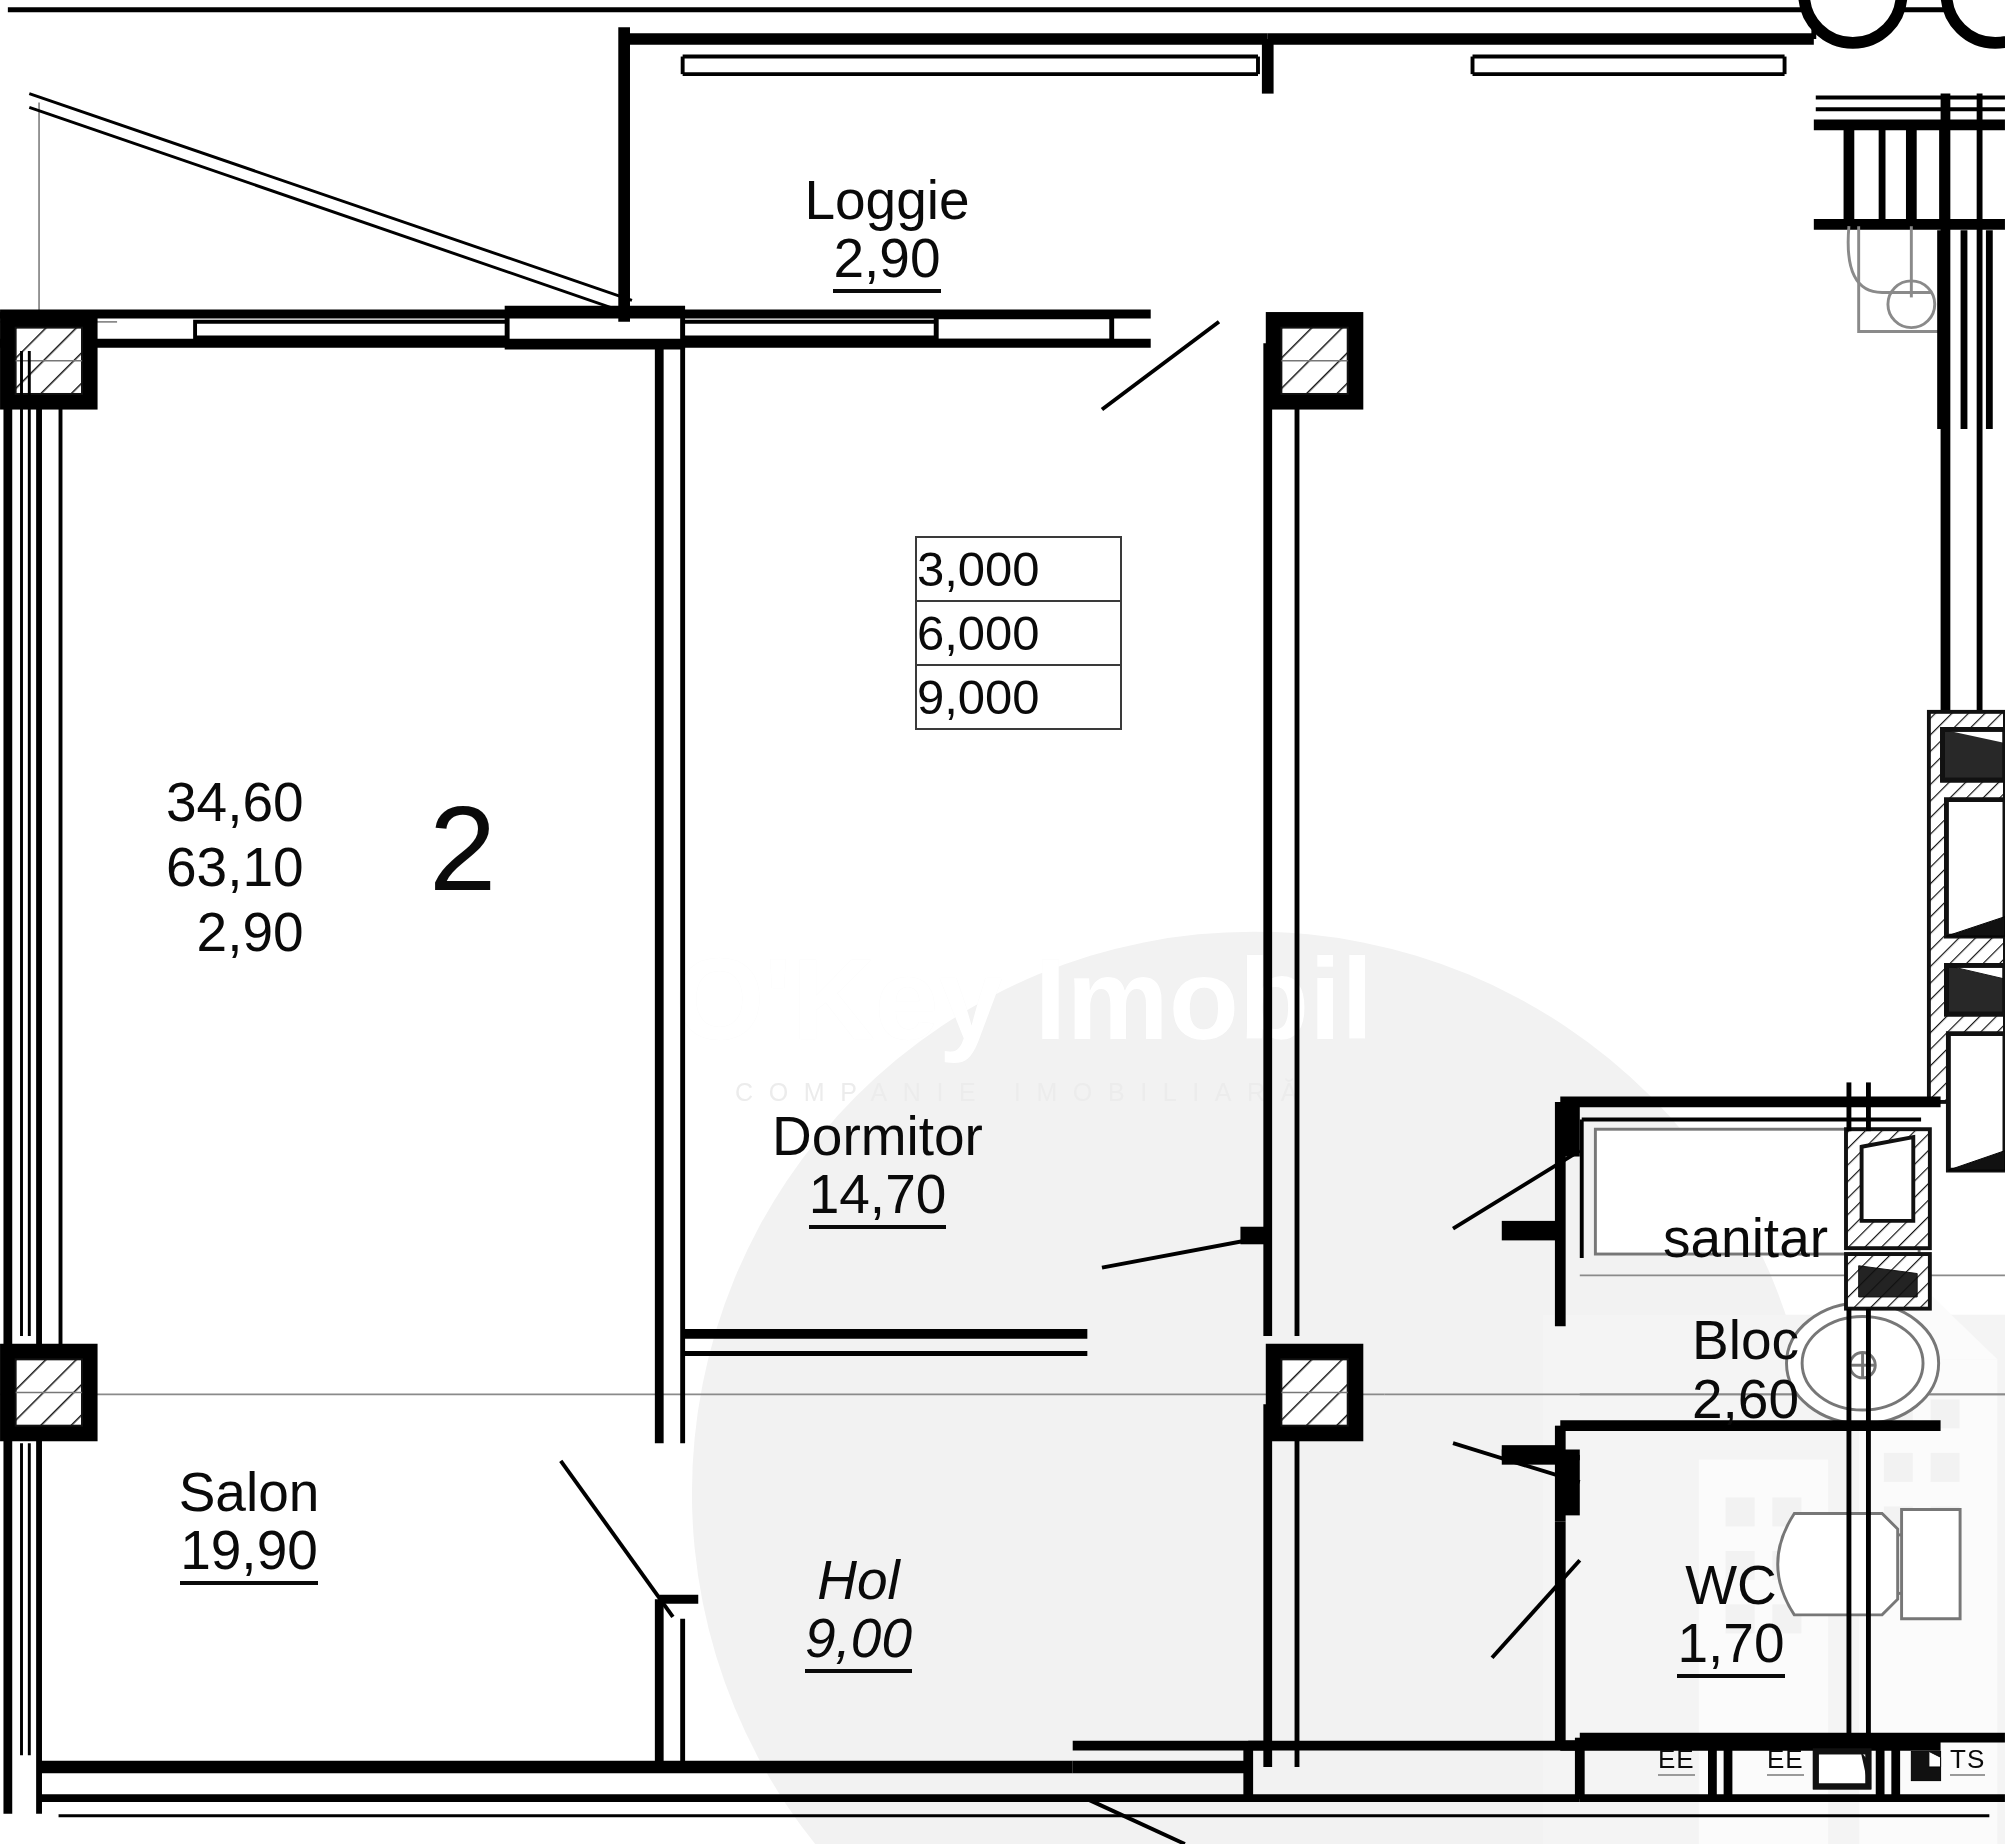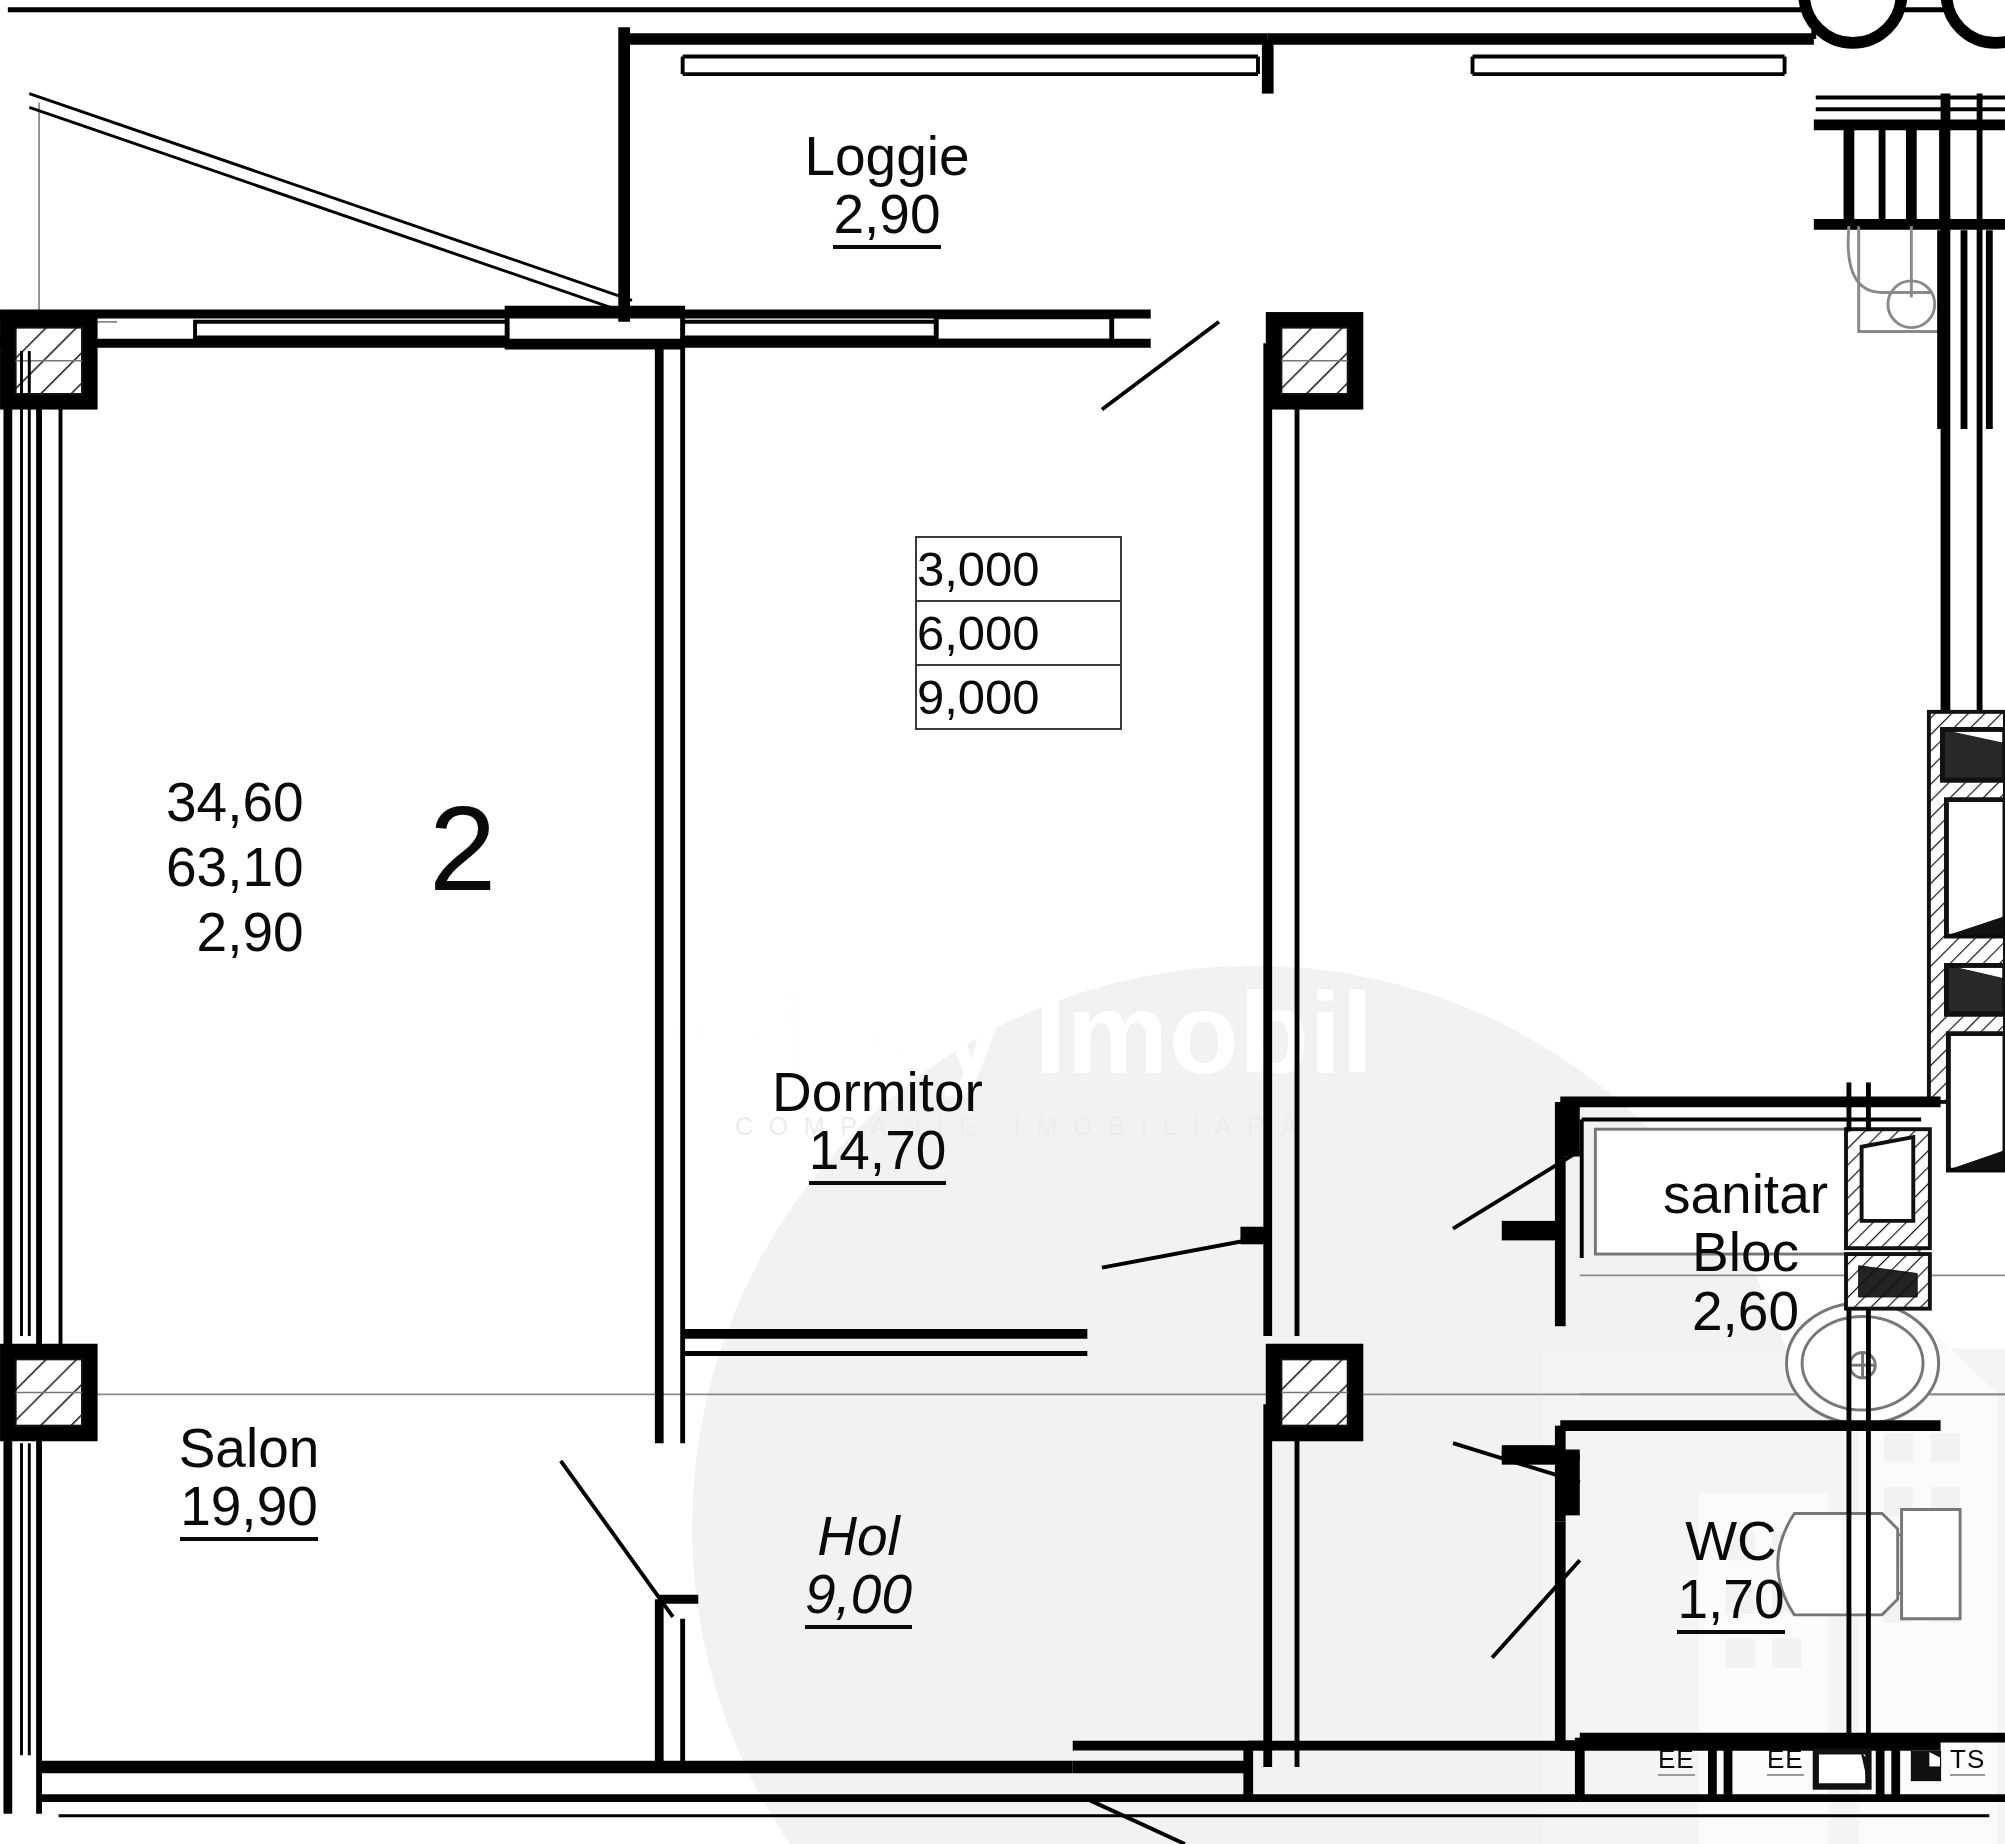"Loggie" .lbl .rname { margin-top: none -> 44px }
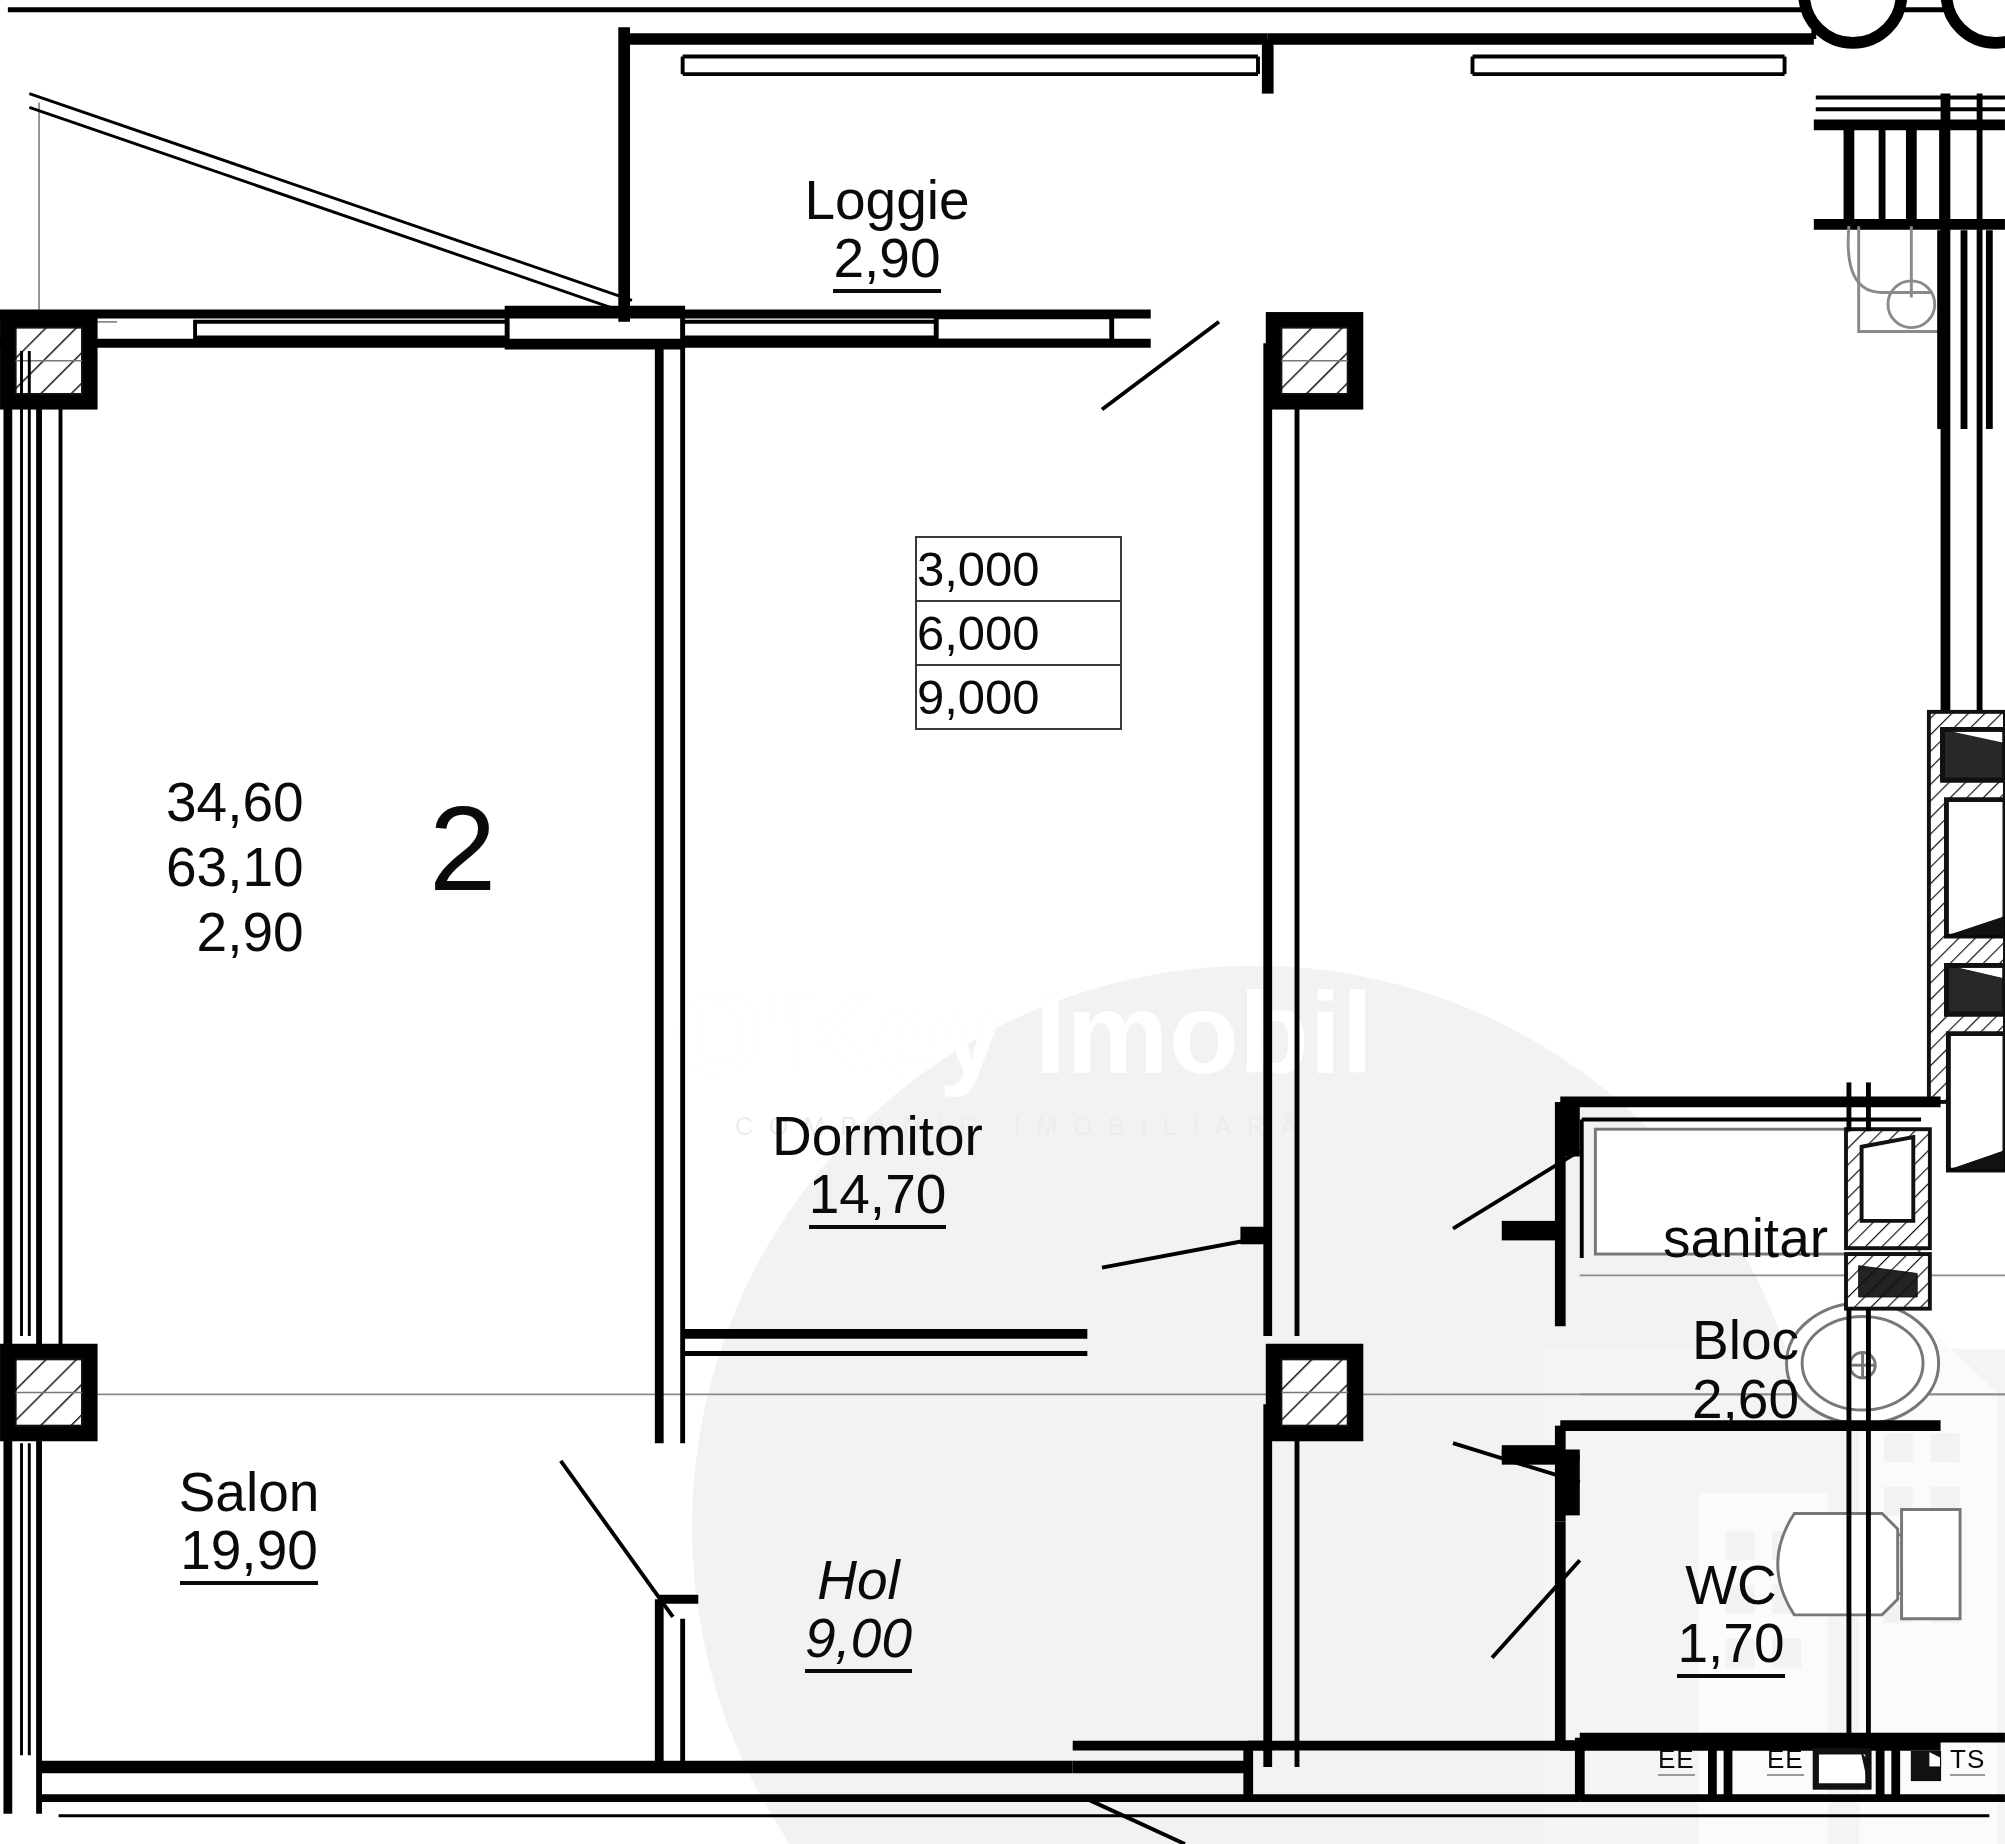"O'Key Imobil" .wm { top: 683px -> 649px }
